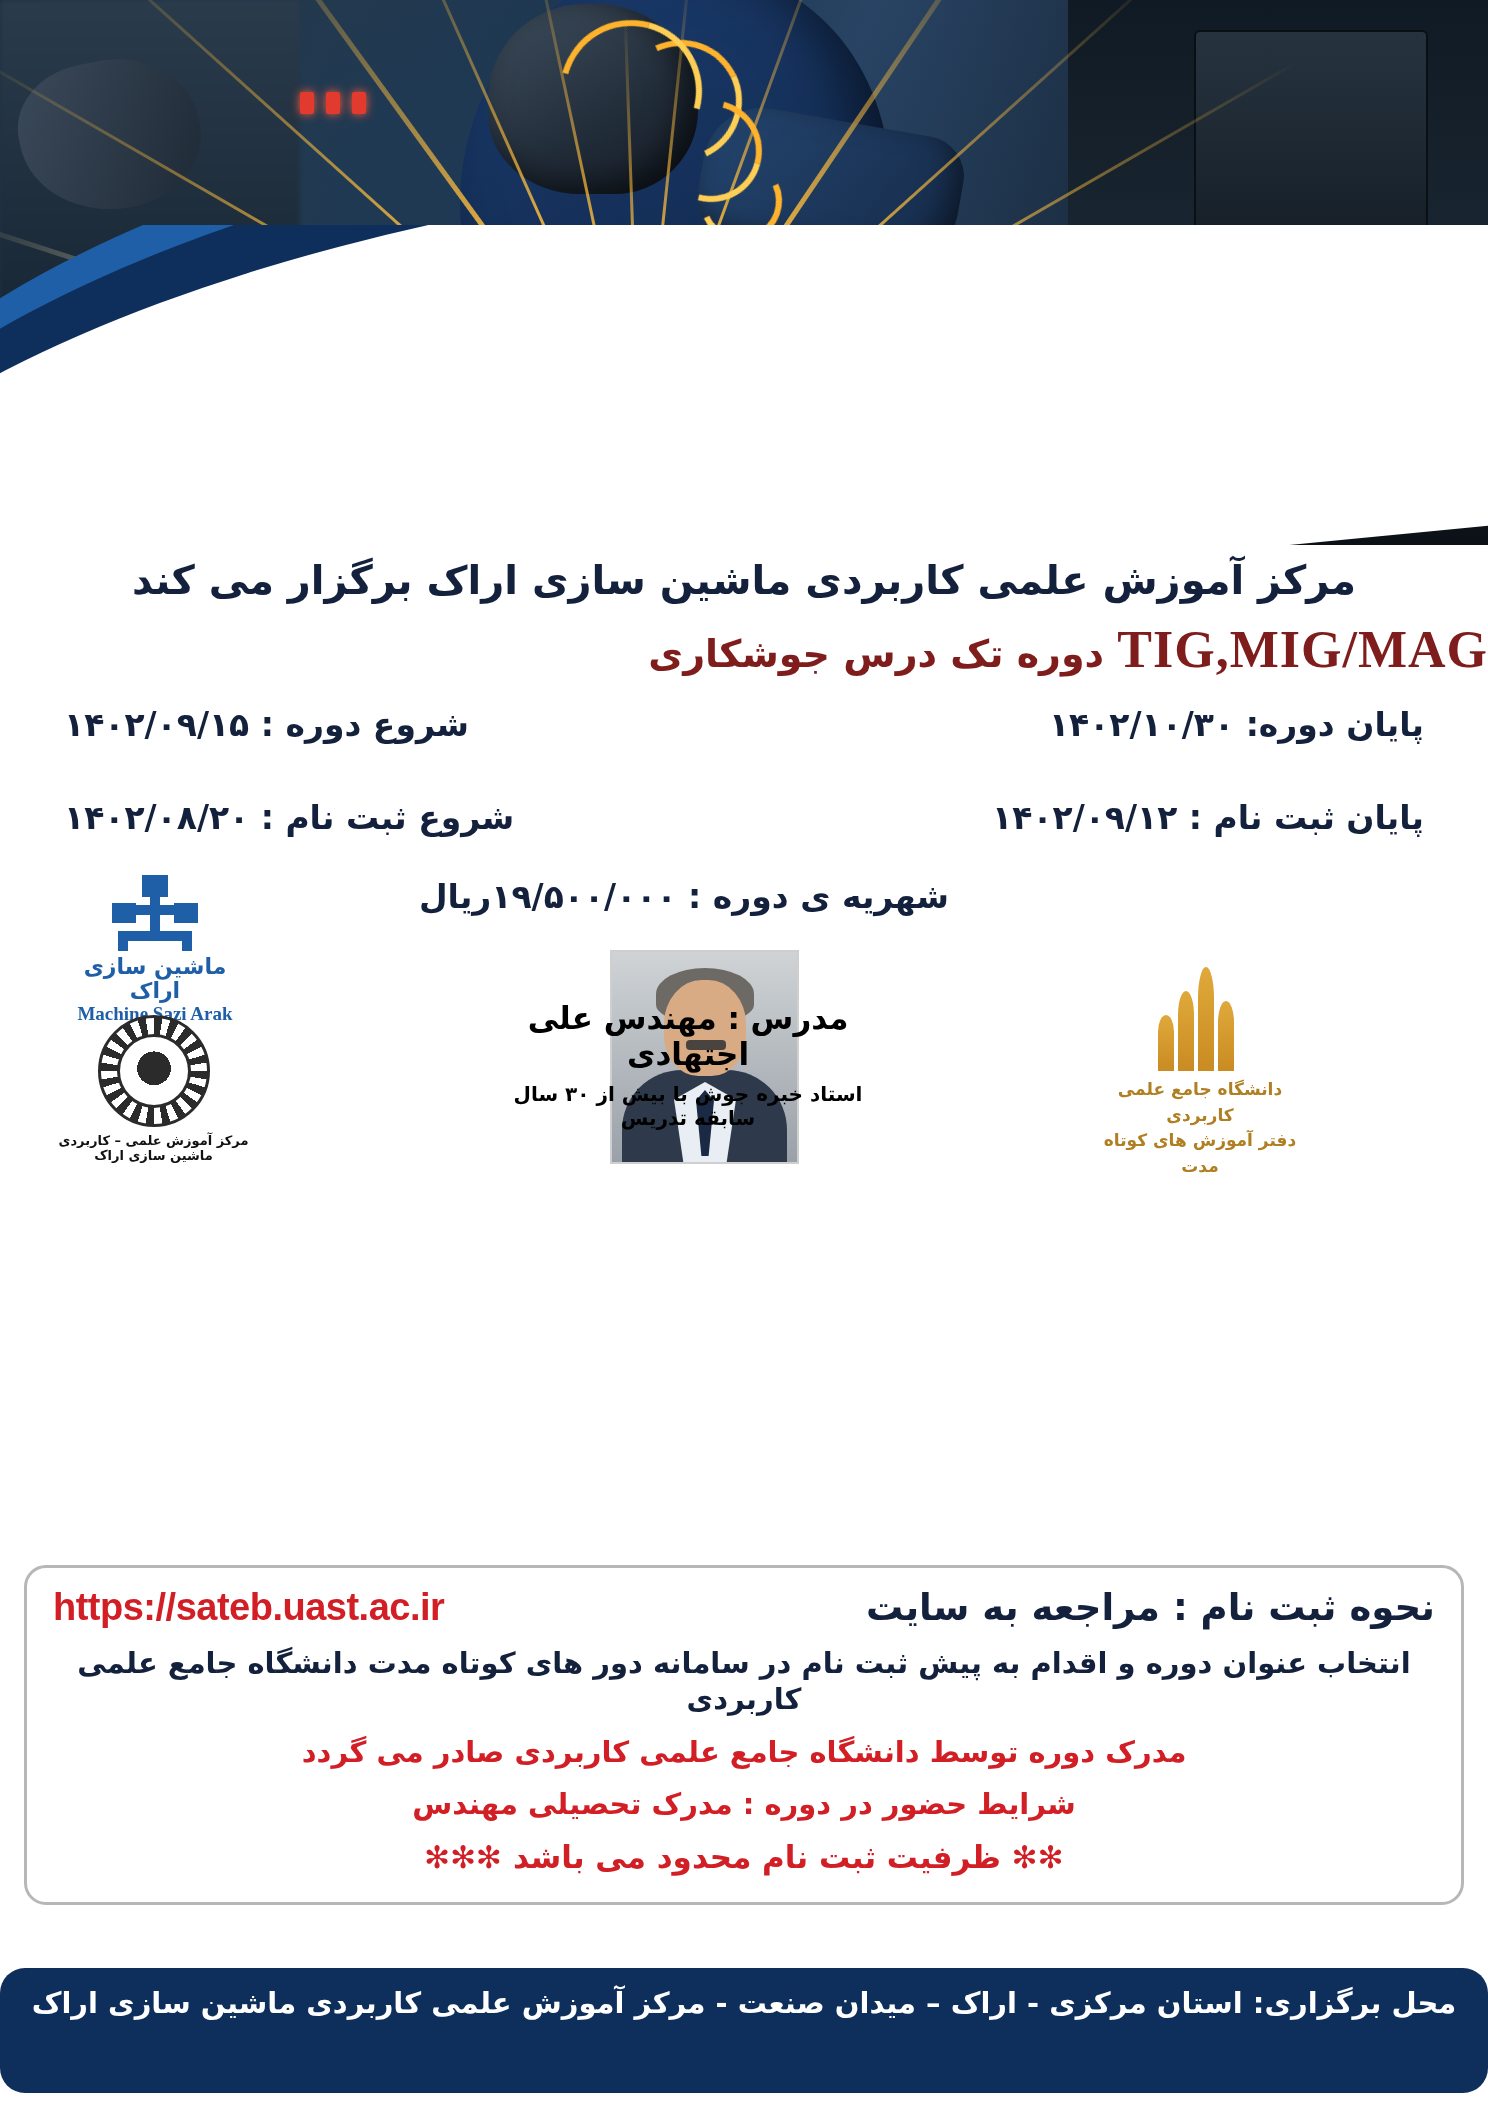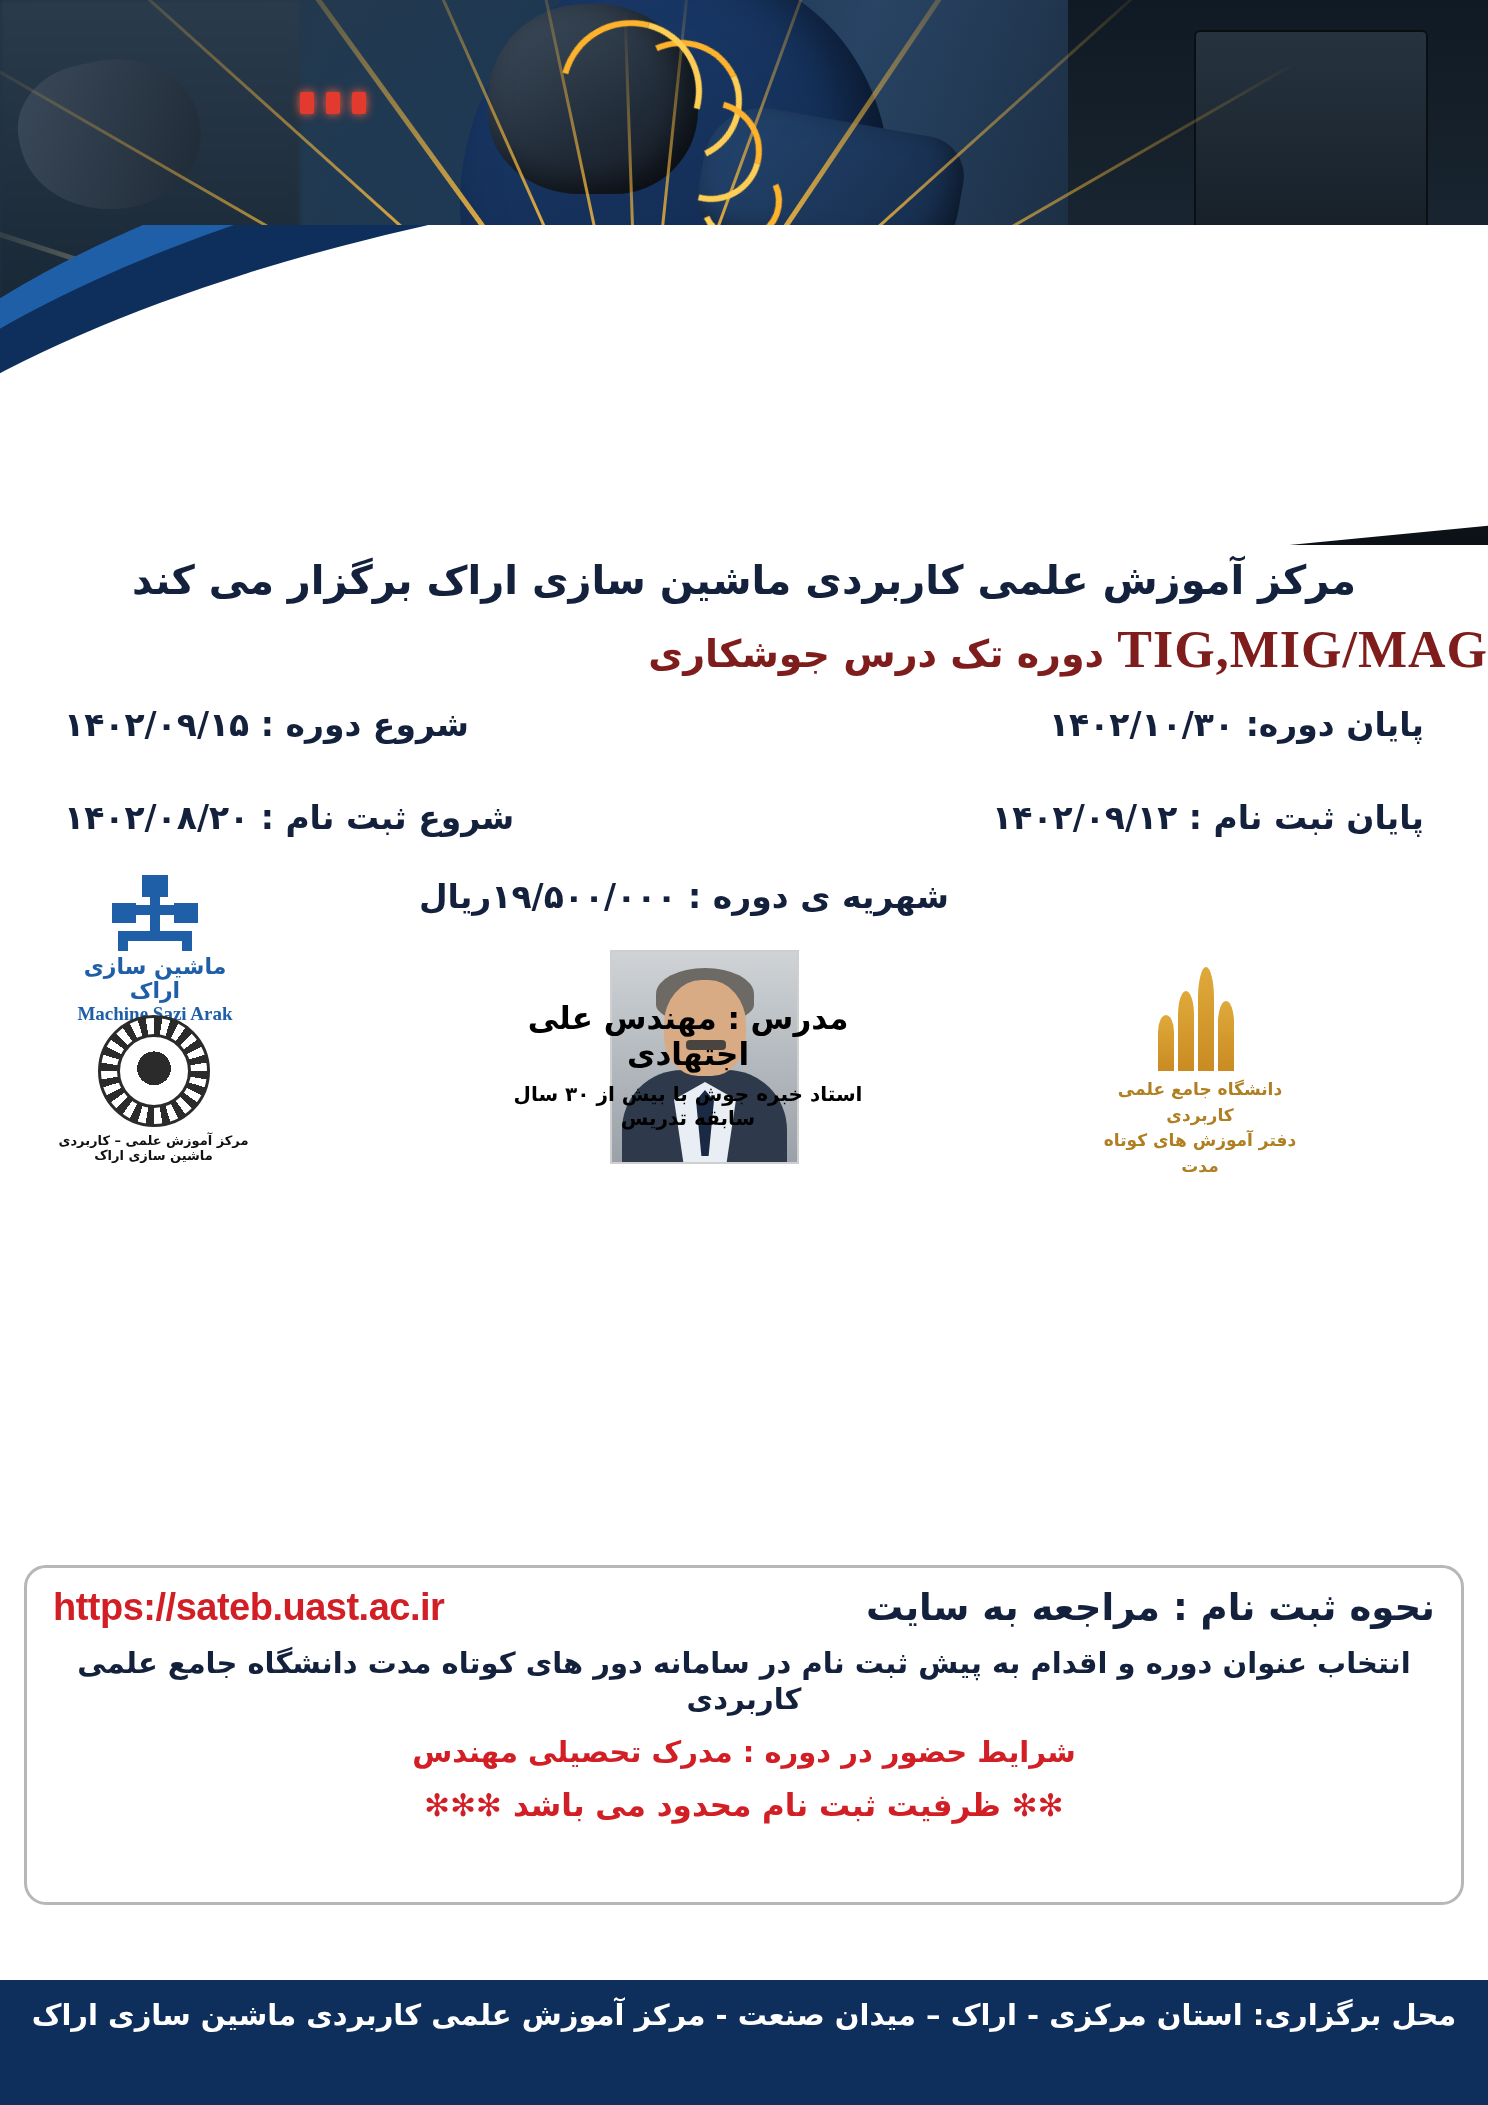"مدرک دوره توسط دانشگاه جامع" div.reg-p { html: none -> <div>مدرک دوره توسط دانشگاه جامع علمی کاربردی صادر می گردد</div> }
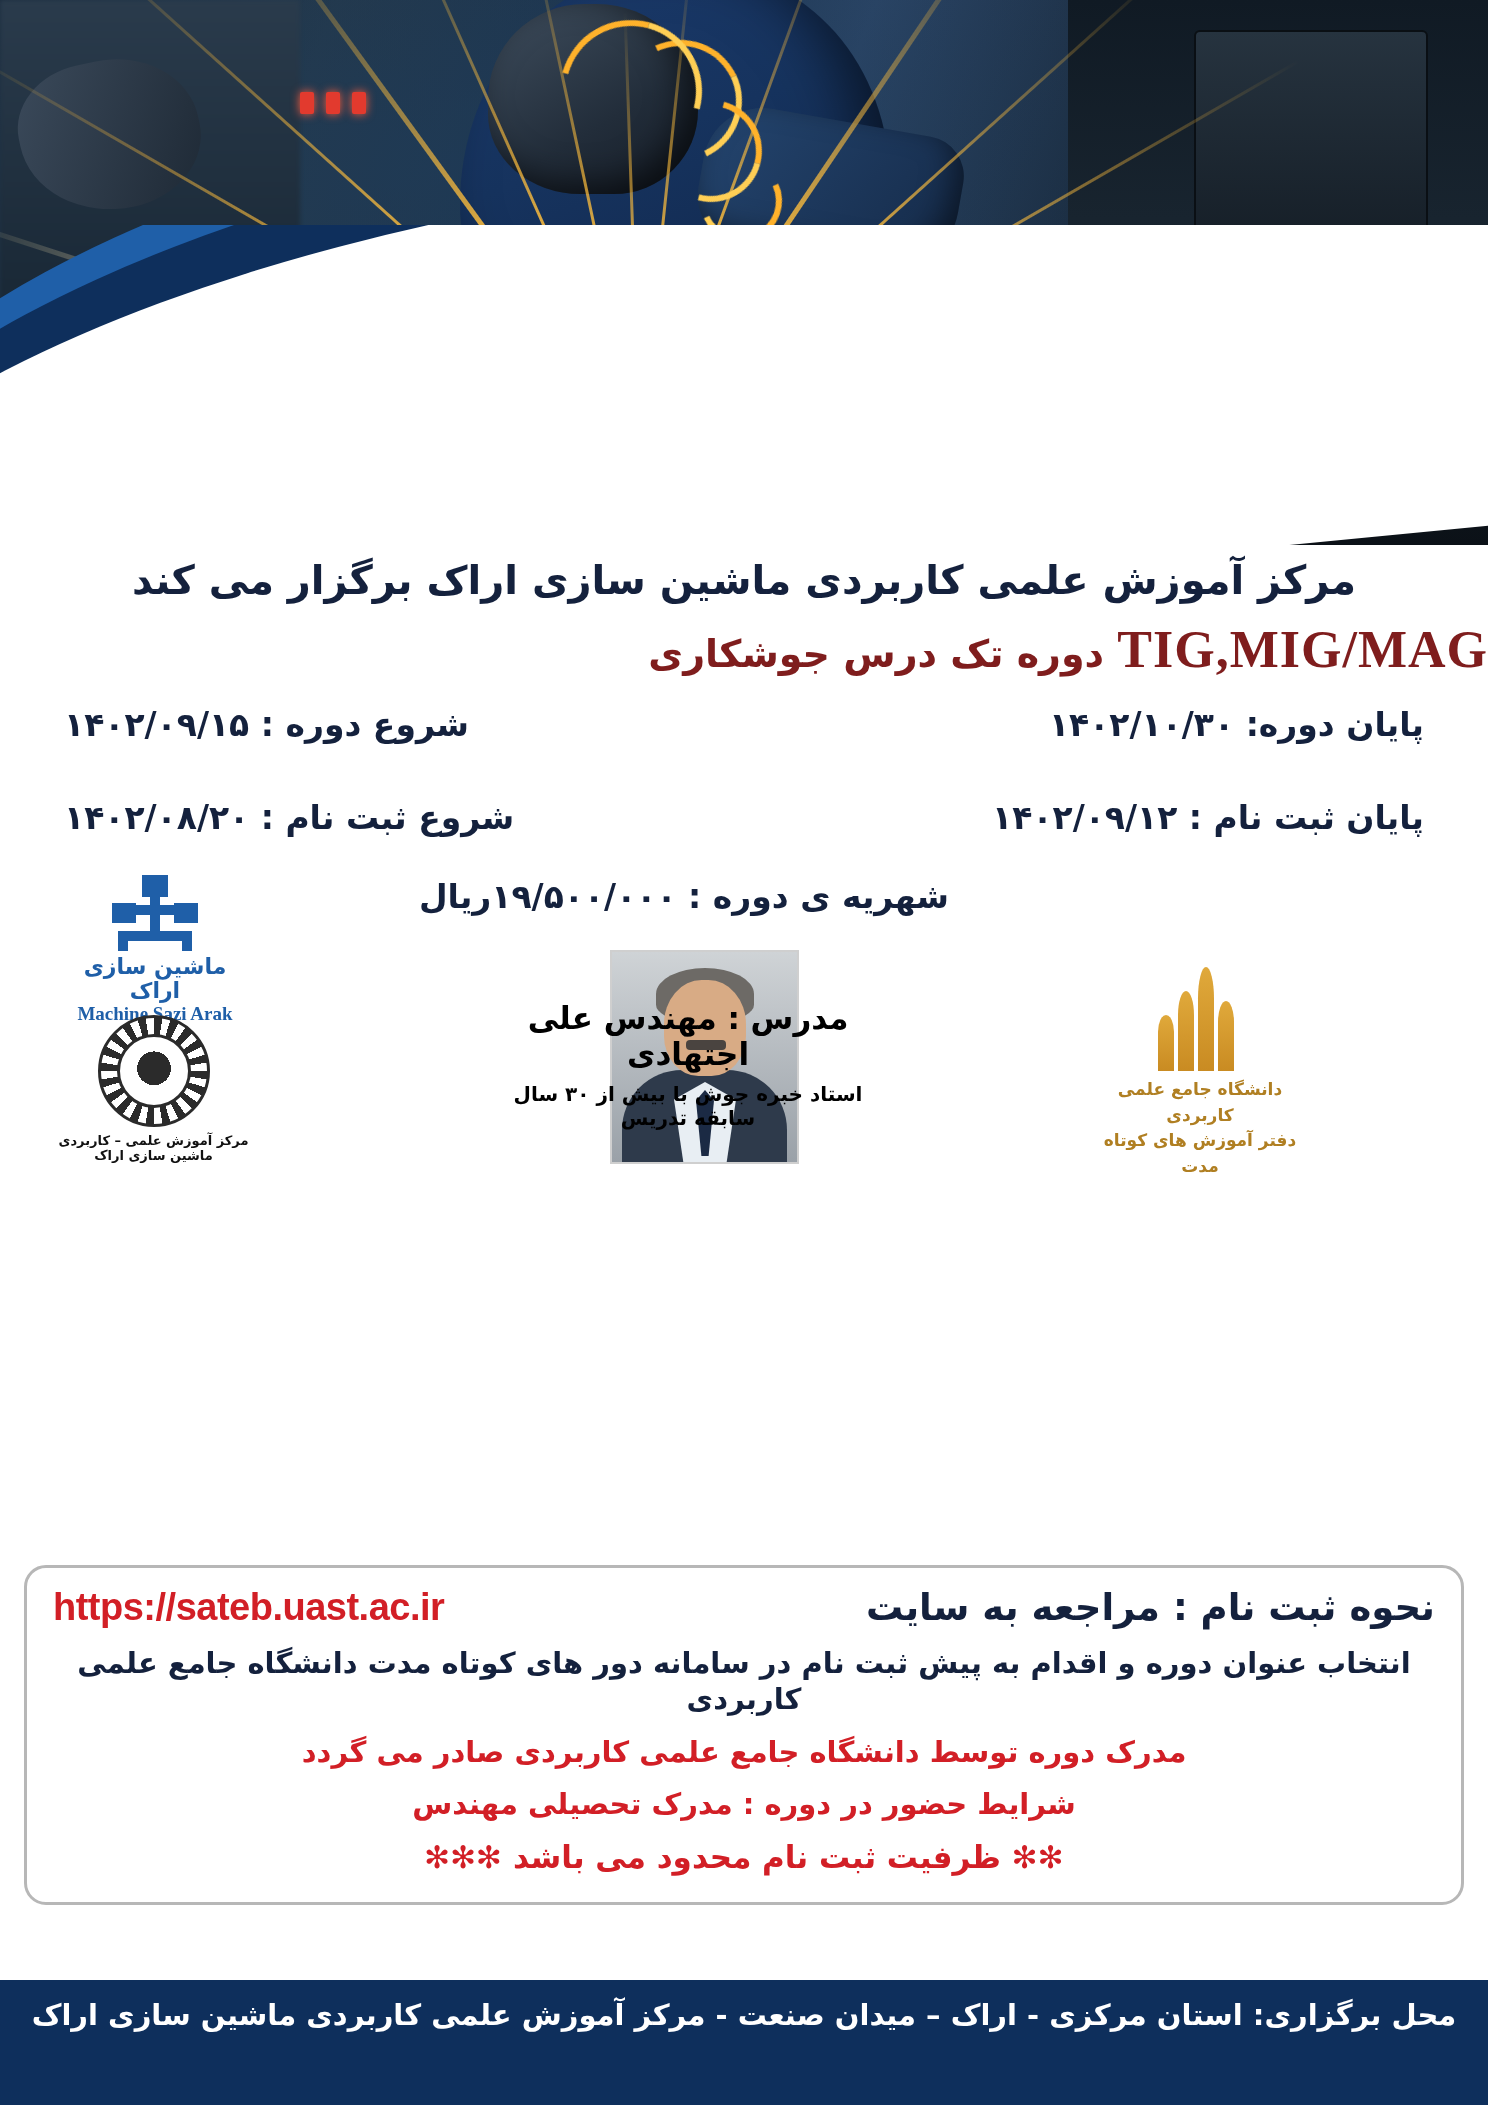"محل برگزاری: استان مرکزی -" .footer { border-radius: none -> 25px; bottom: 0 -> 12px }
